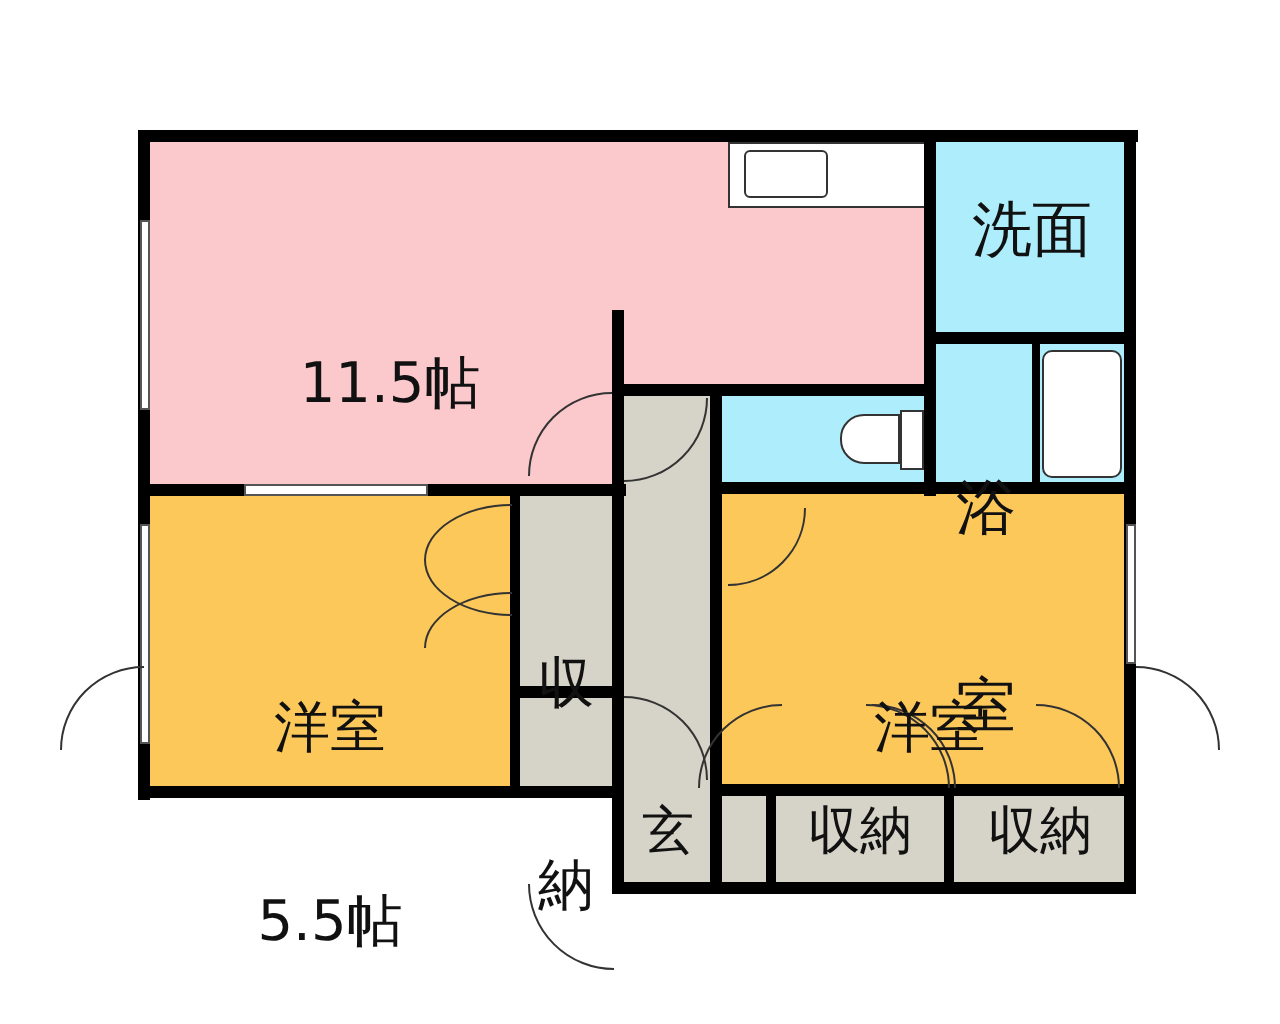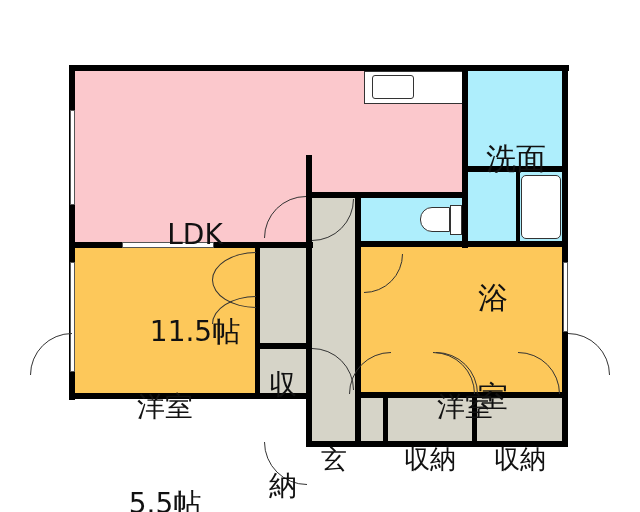"洗面" .label { margin-top: 43px -> none }
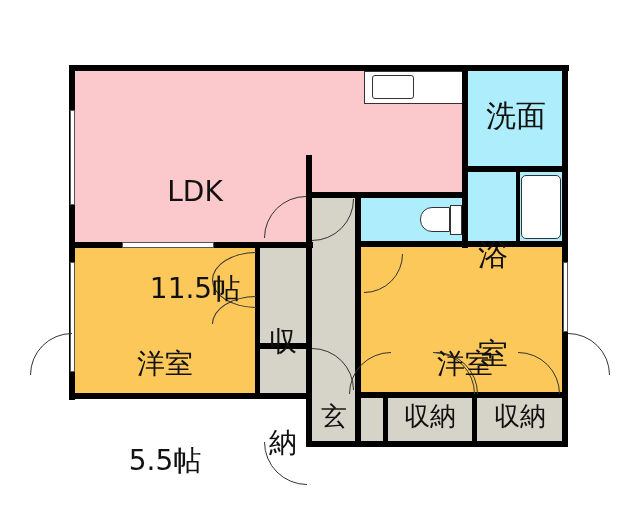"LDK" div { html: <div>LDK</div> -> none }
